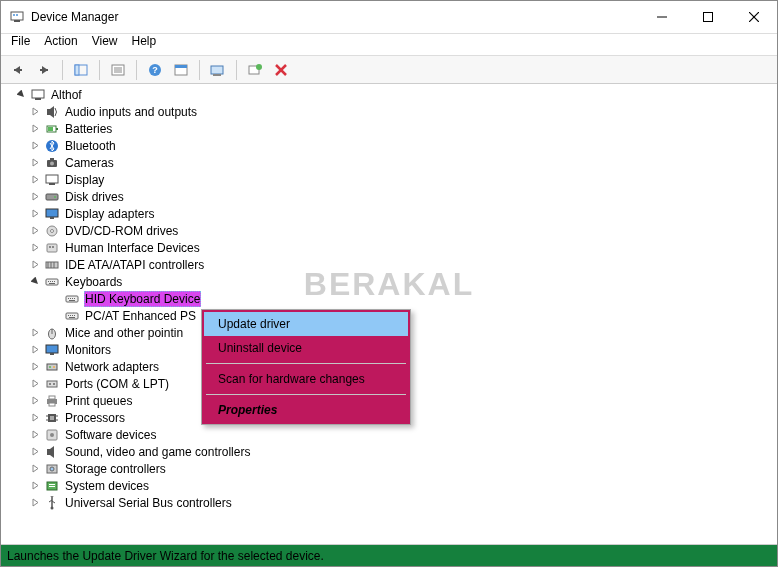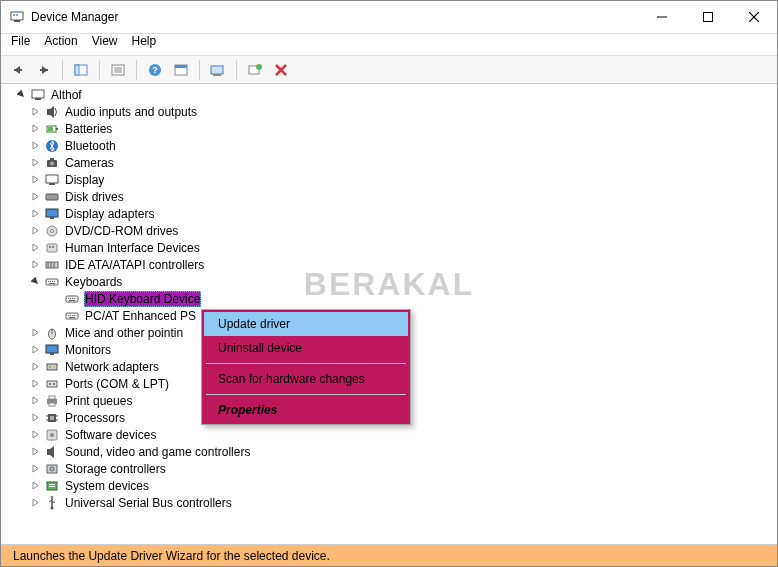"HID Keyboard Device" .tree-row.selected .label-span { background: #a21caf -> #d946ef }
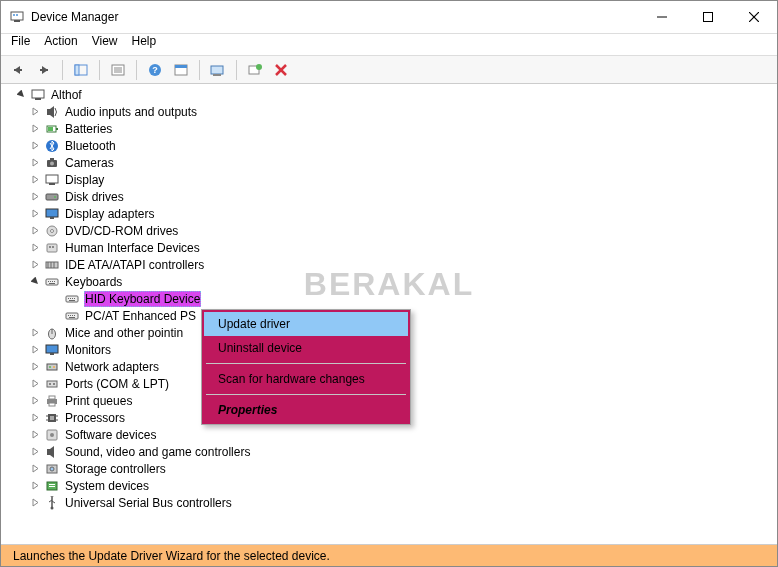"Launches the Update Driver Wizard" .statusbar { background: #fdba74 -> #15803d; padding: 0 12px -> 0 6px }
